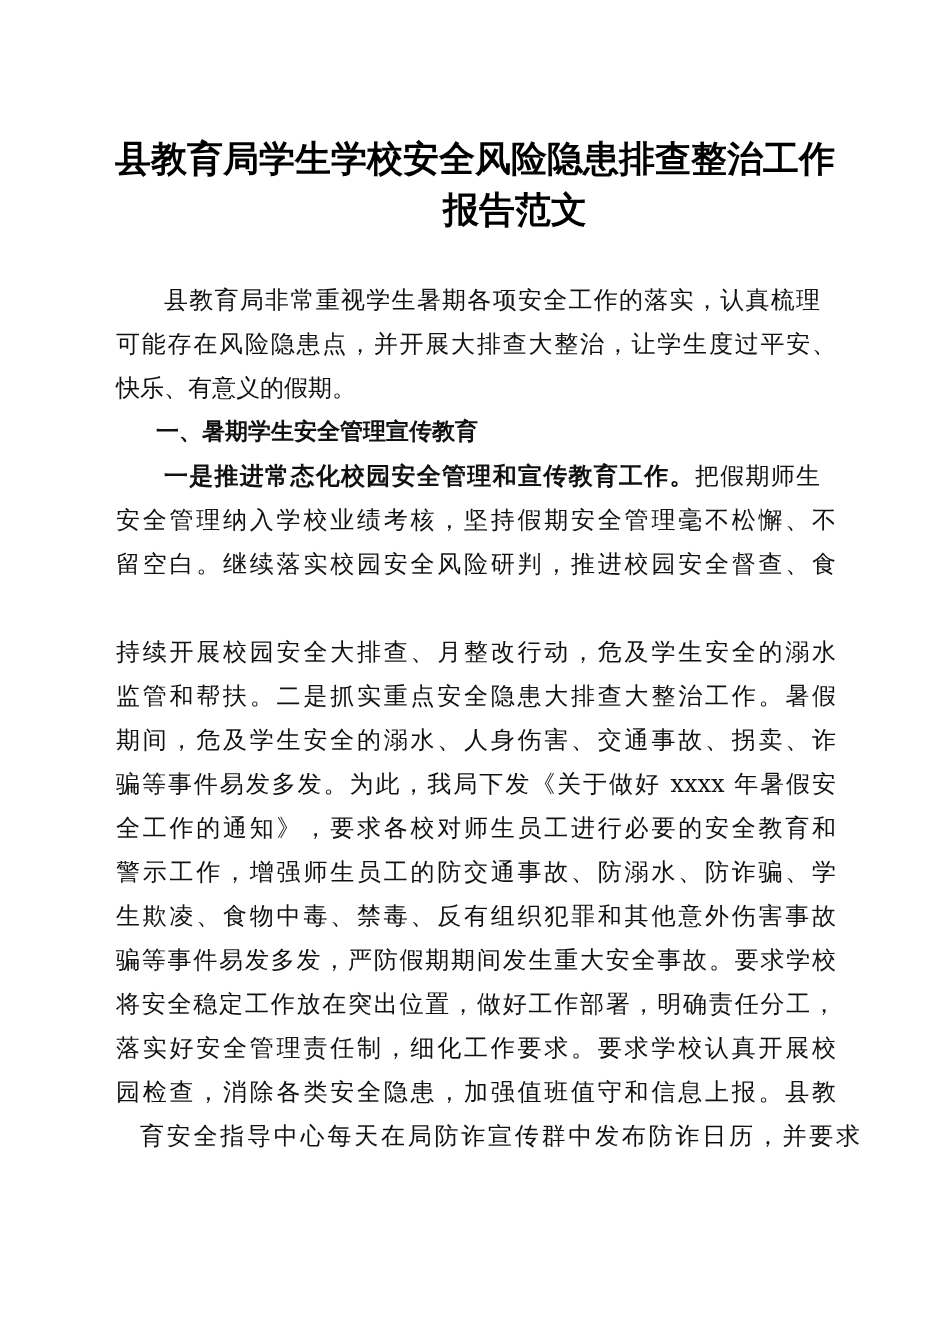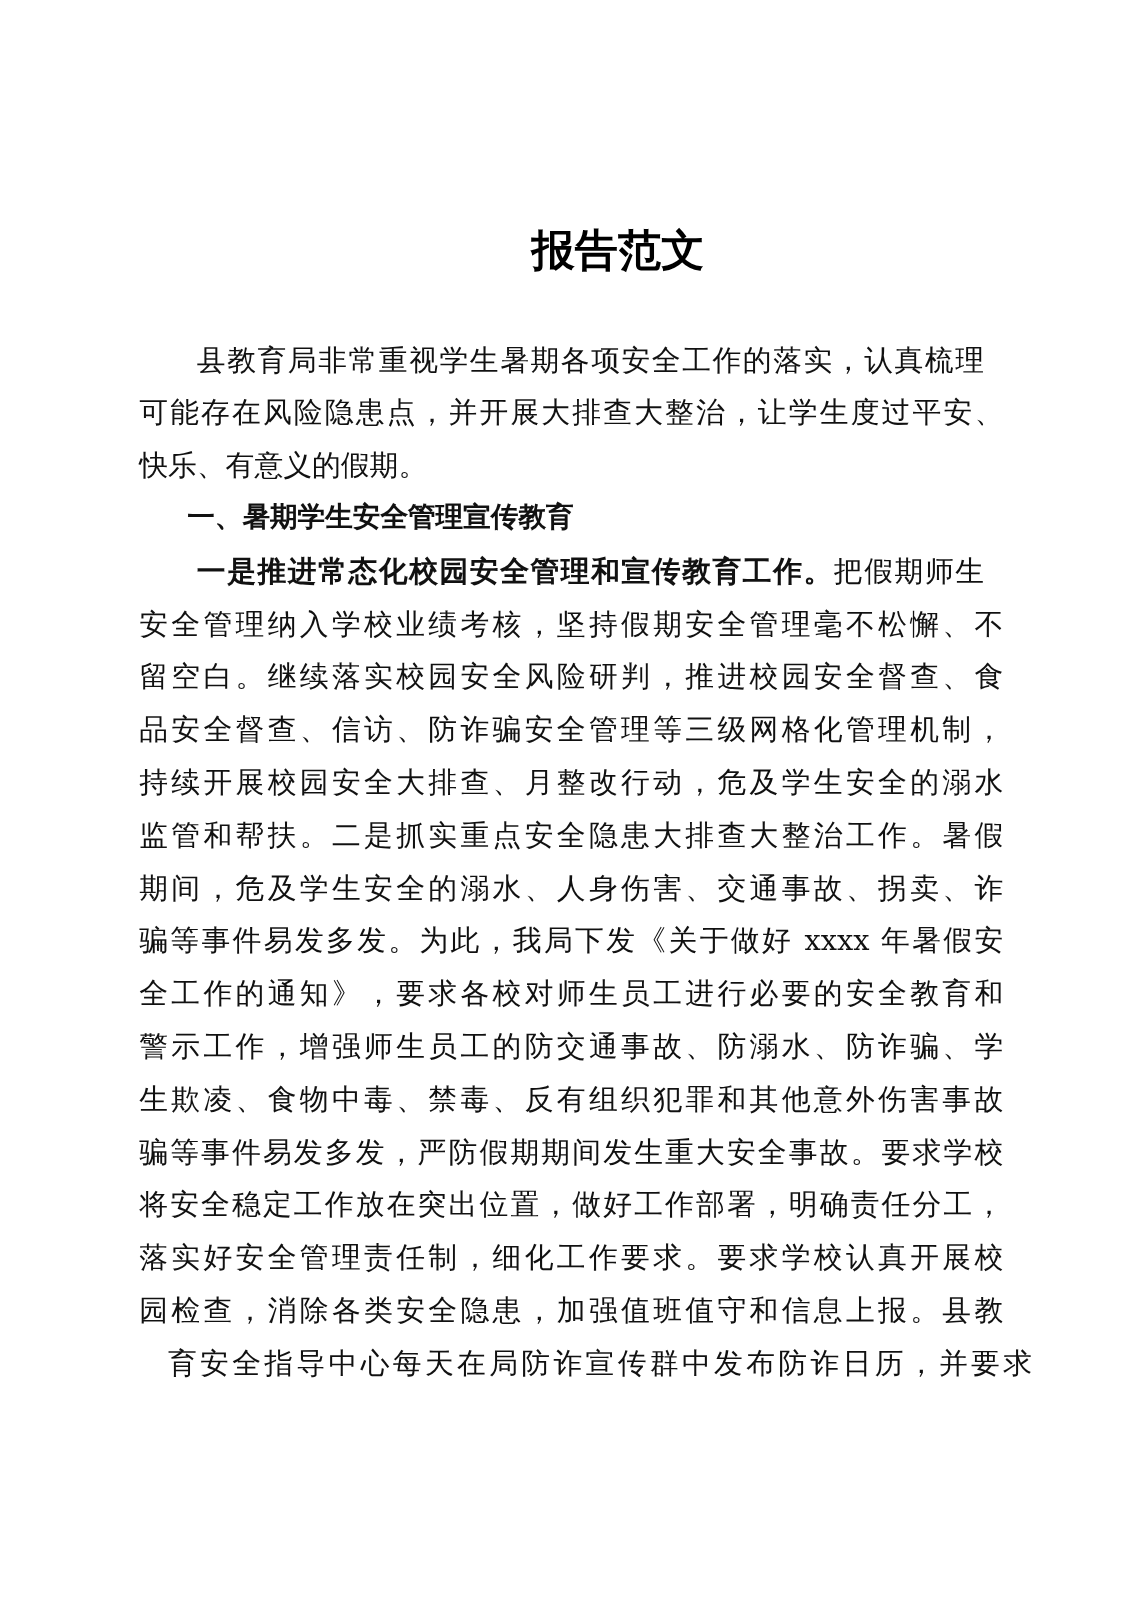"县教育局学生学校安全风险隐患排查整治工作" div.title { html: none -> <div>县教育局学生学校安全风险隐患排查整治工作</div> }
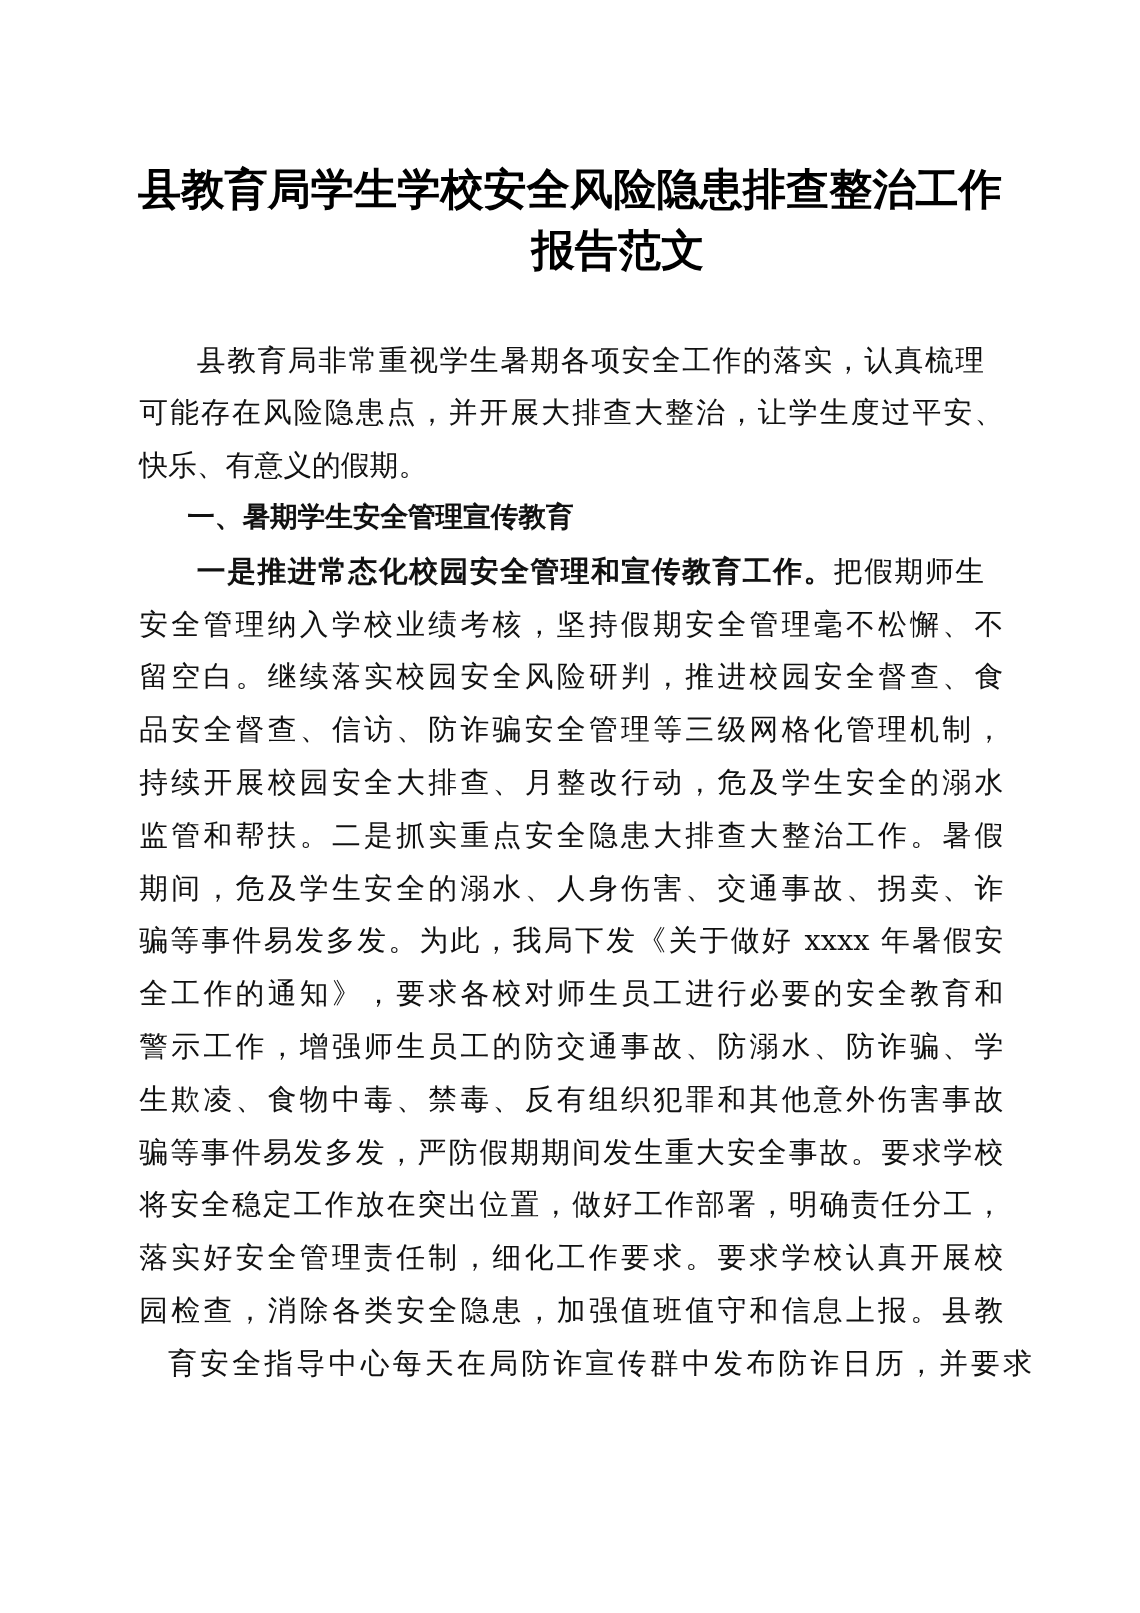"品安全督查、信访、防诈骗安全管理等三级网格化管理机制，" div.line { html: <div>品安全督查、信访、防诈骗安全管理等三级网格化管理机制，</div> -> none }
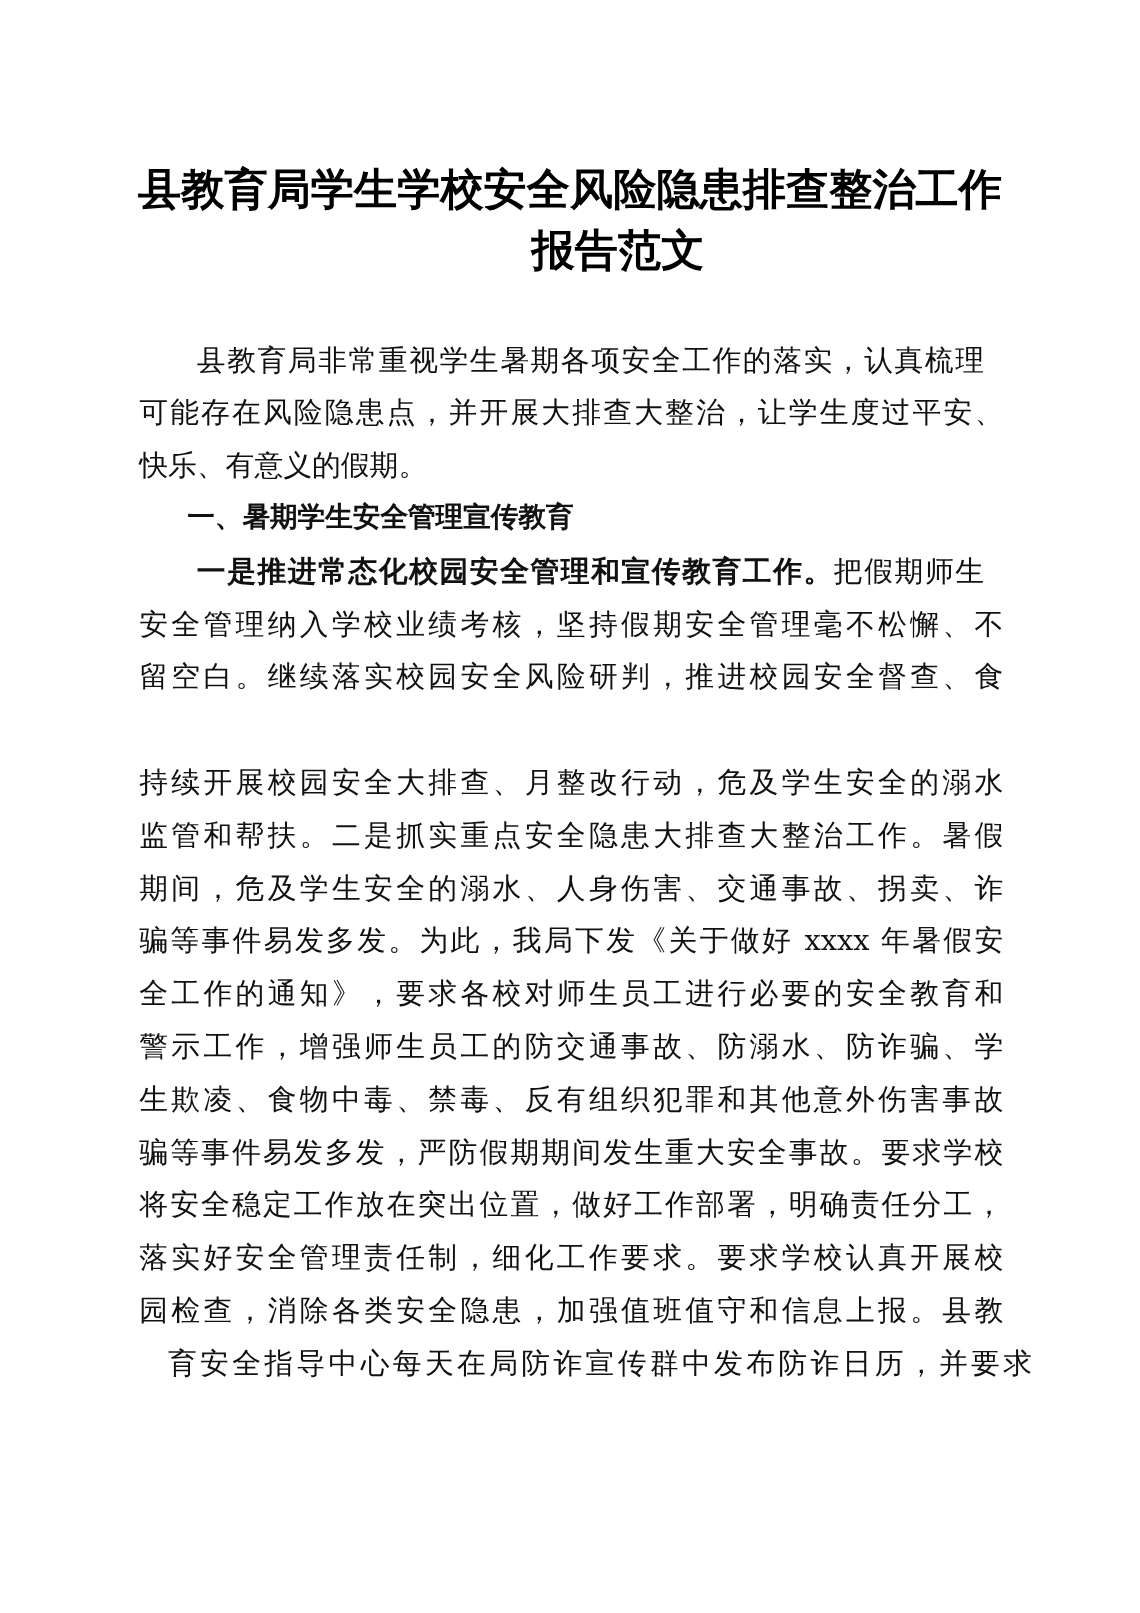"期间，危及学生安全的溺水、人身伤害、交通事故、拐卖、诈" div.line { font-family: none -> Liberation Serif, serif }
